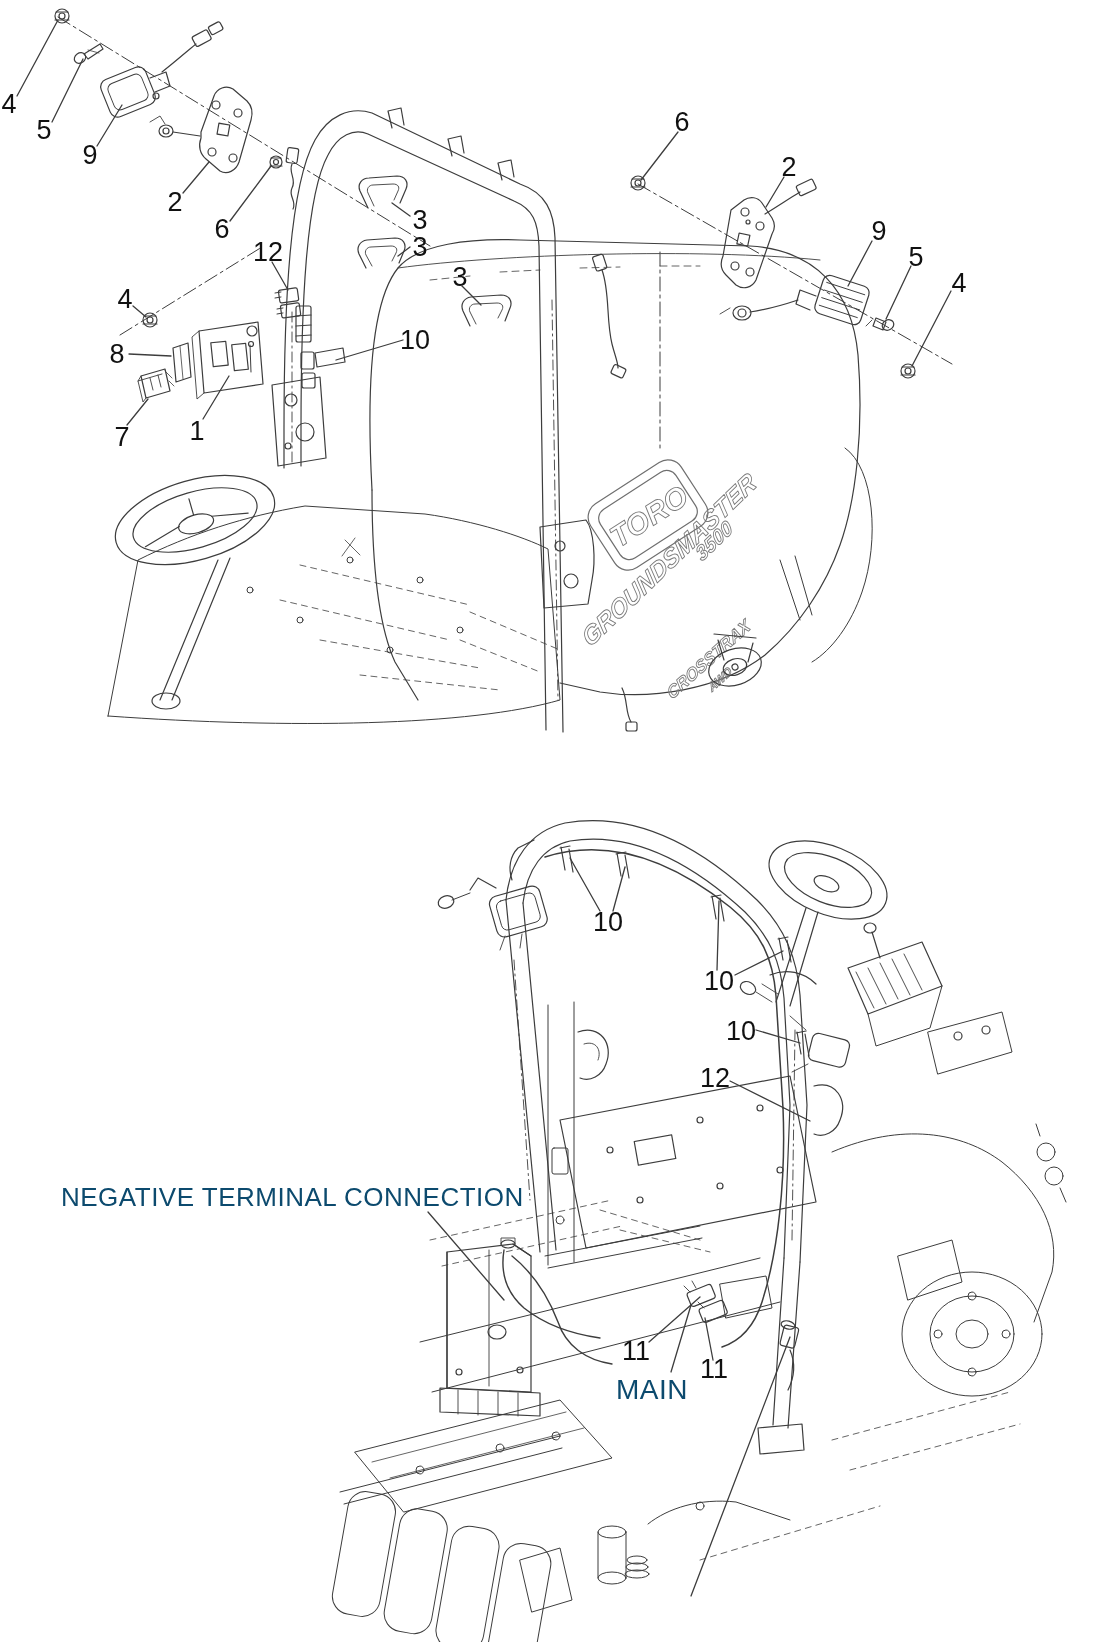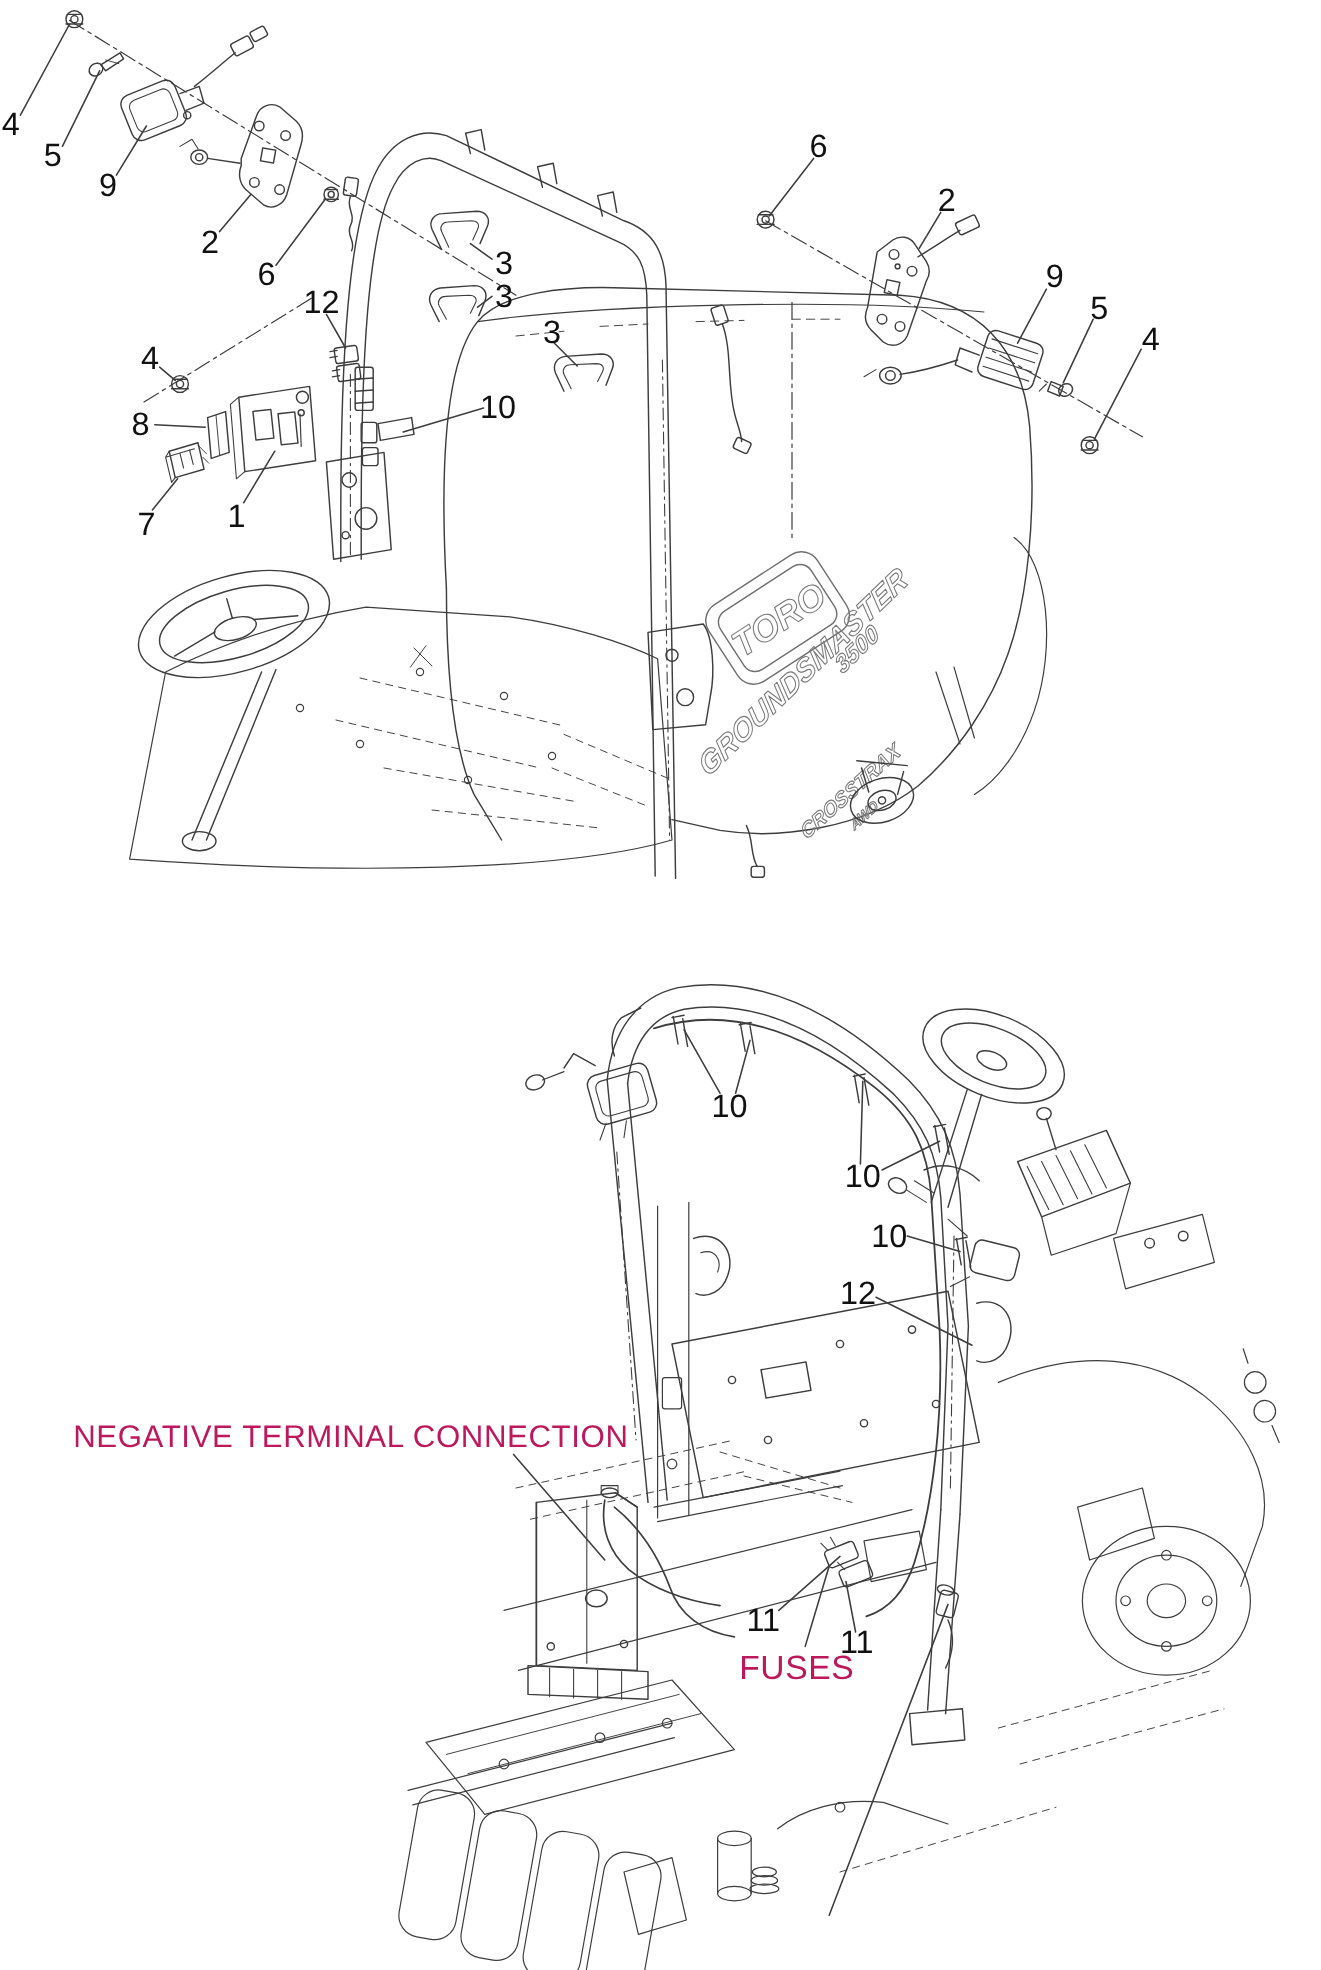"NEGATIVE TERMINAL CONNECTION" .annot { color: #be185d -> #0c4a6e }
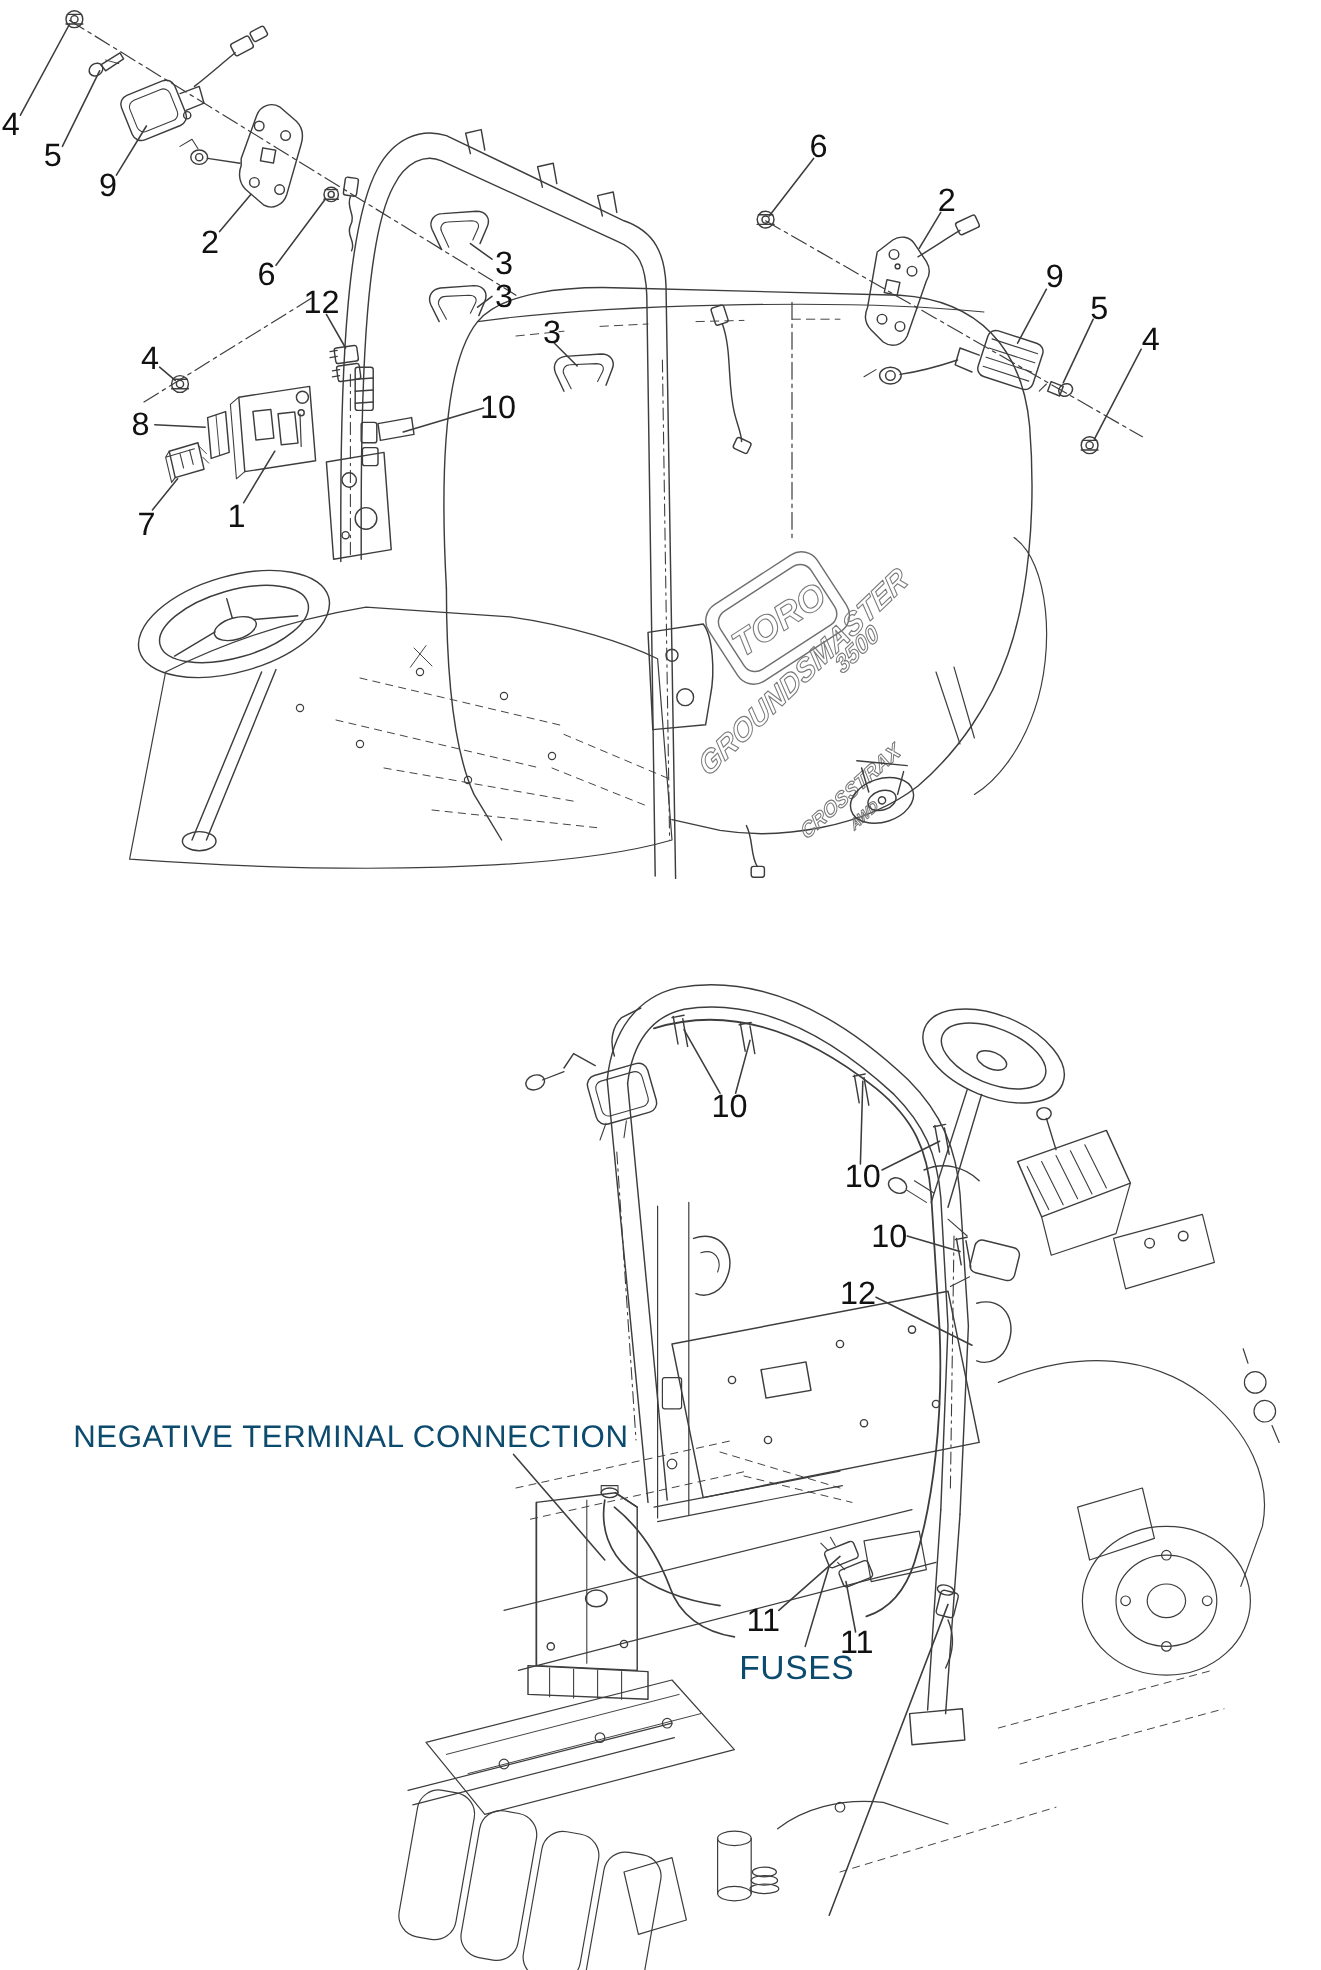"FUSES" div.annot { text: FUSES -> MAIN }
